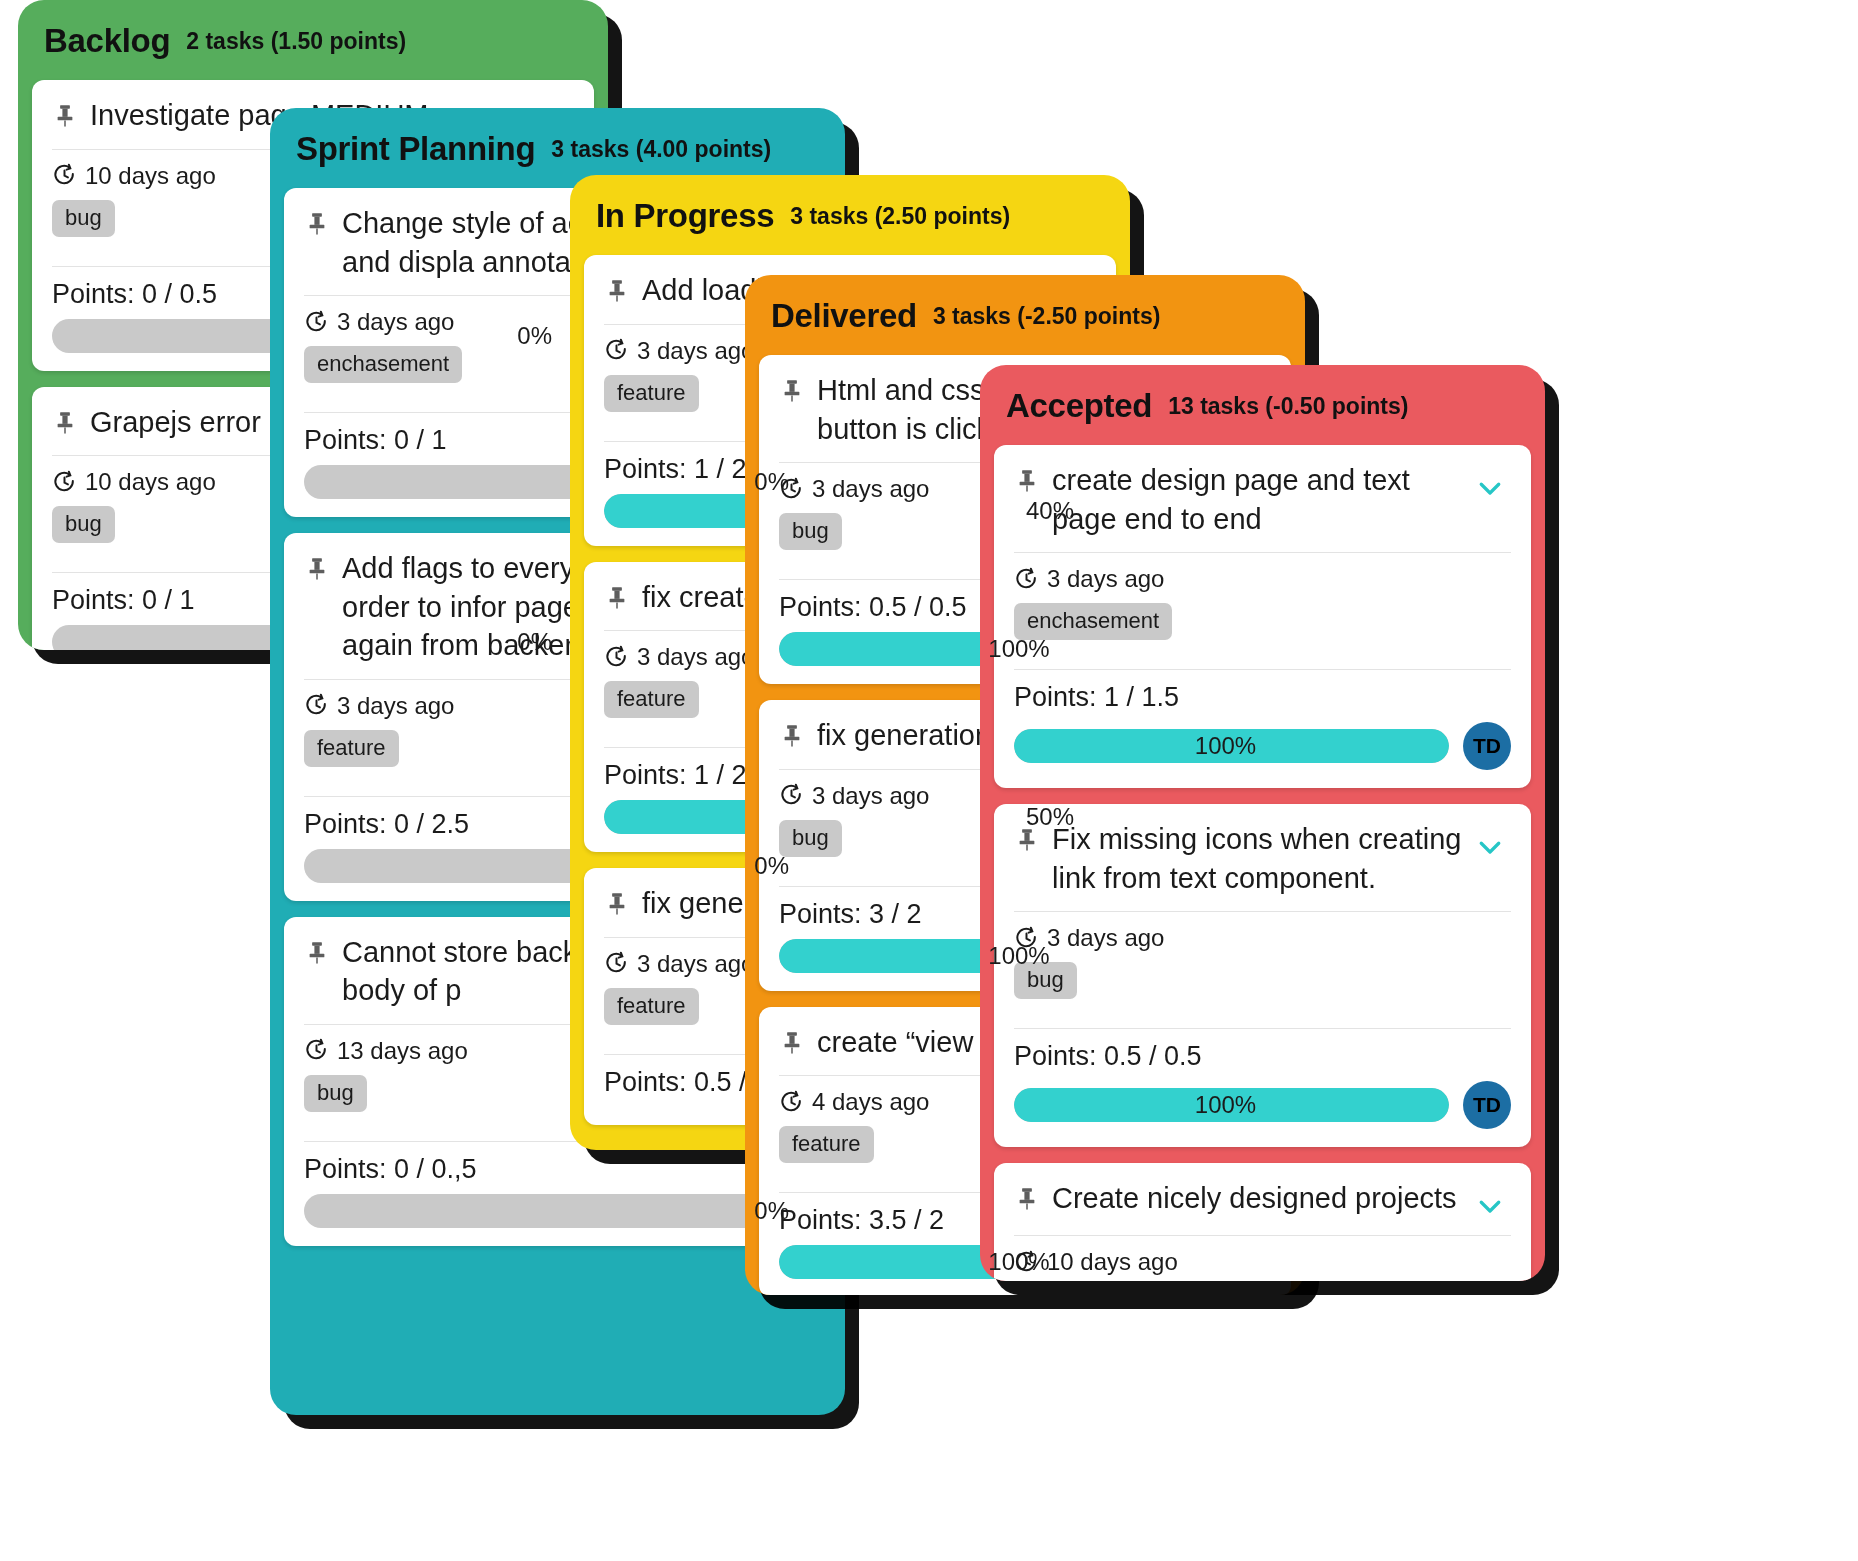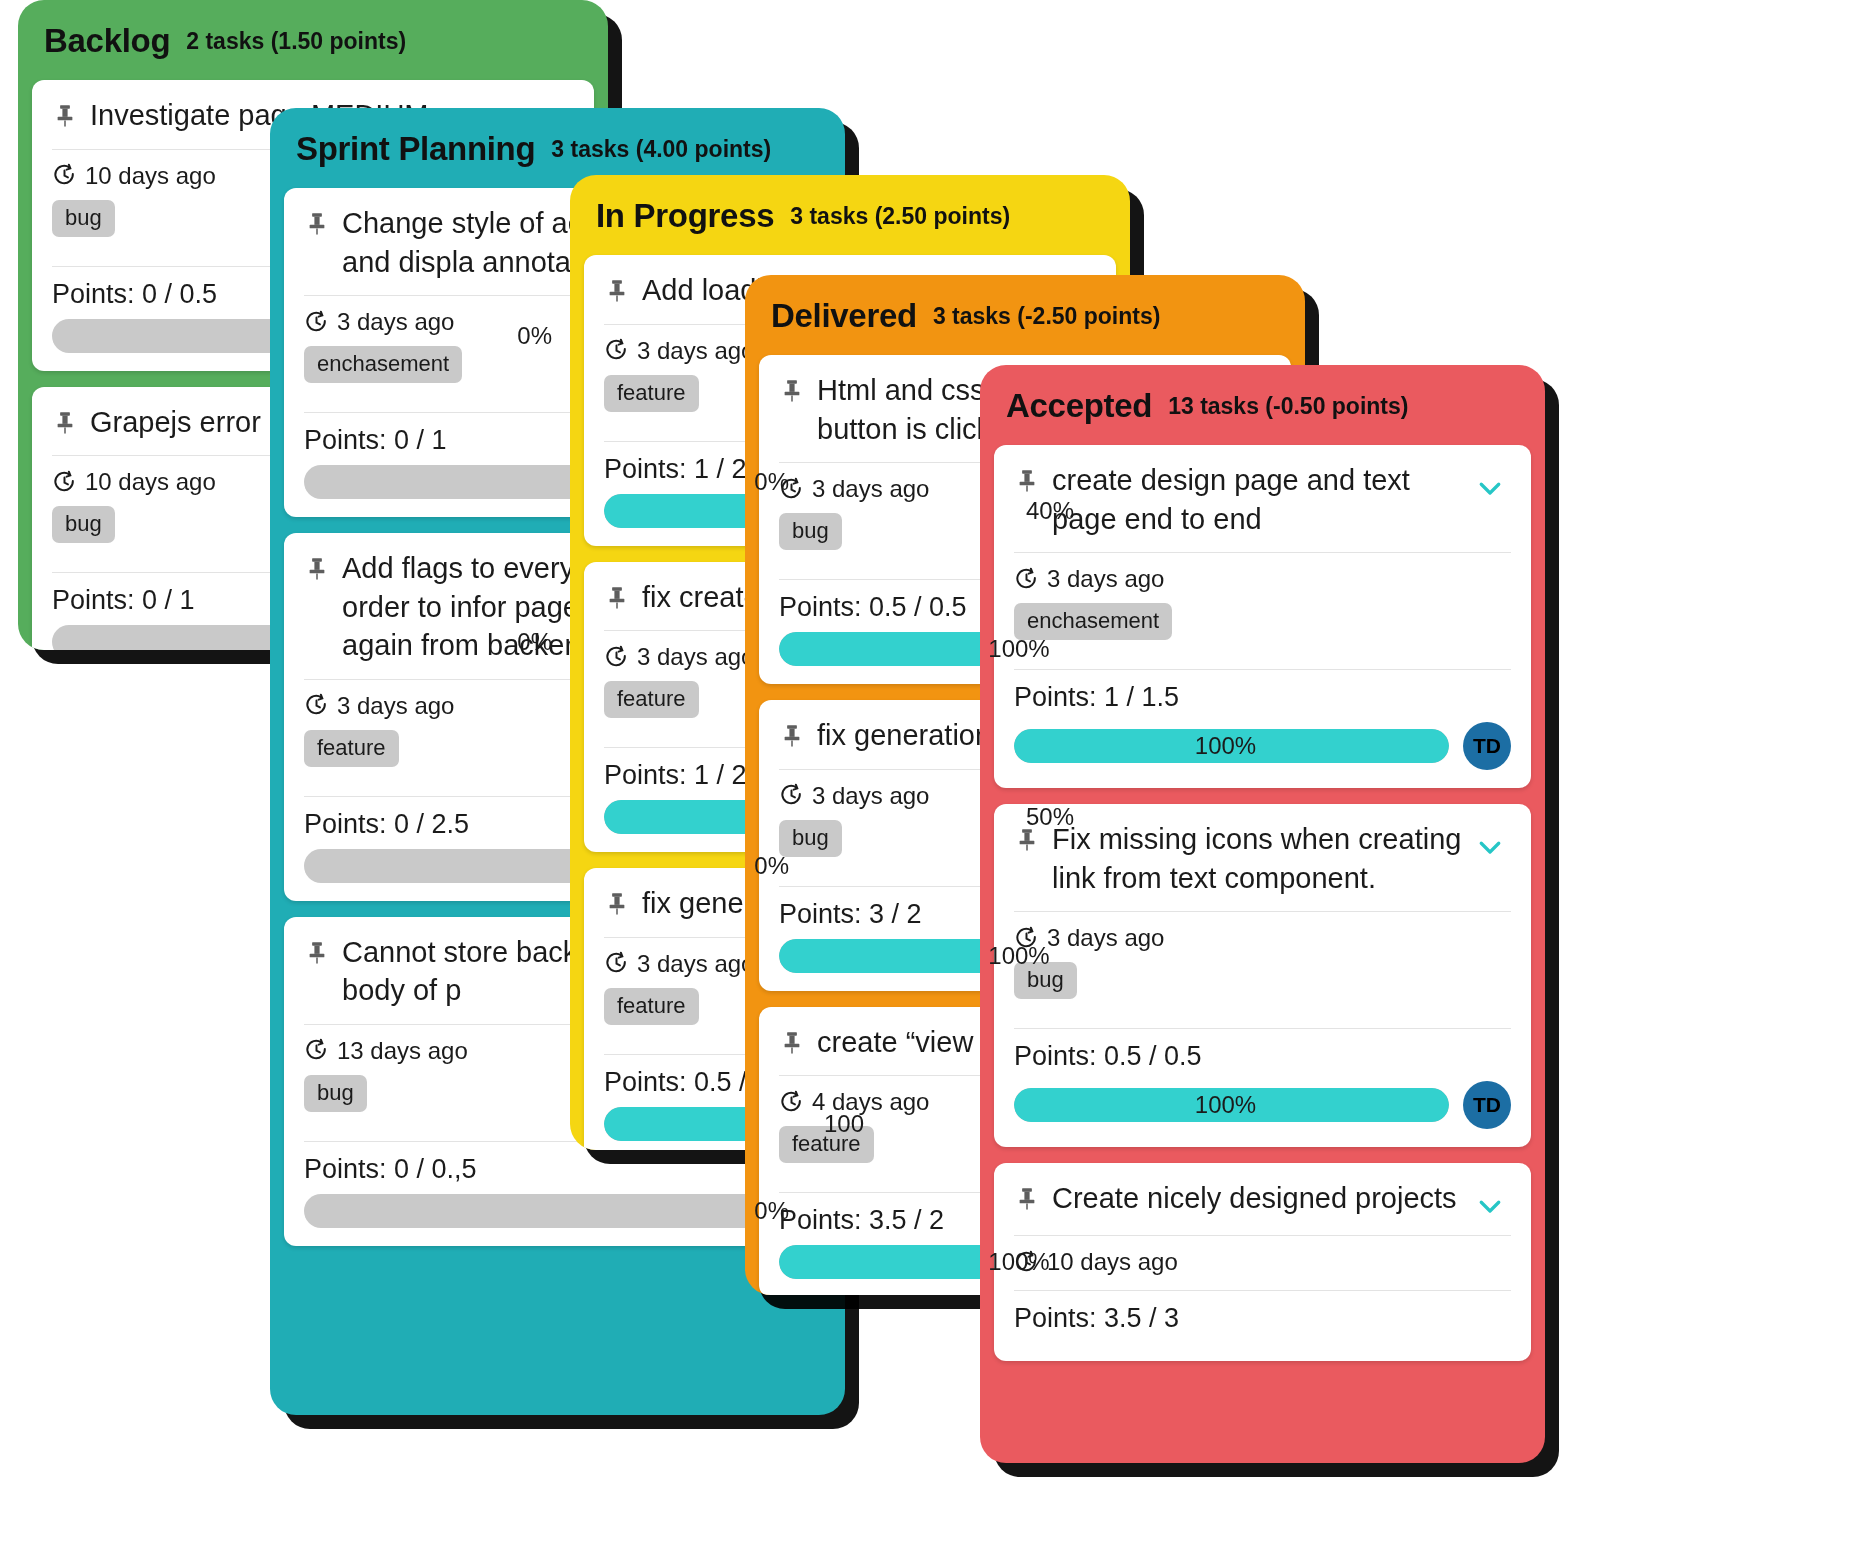"Accepted" #col-accepted { height: 1098px -> 916px }
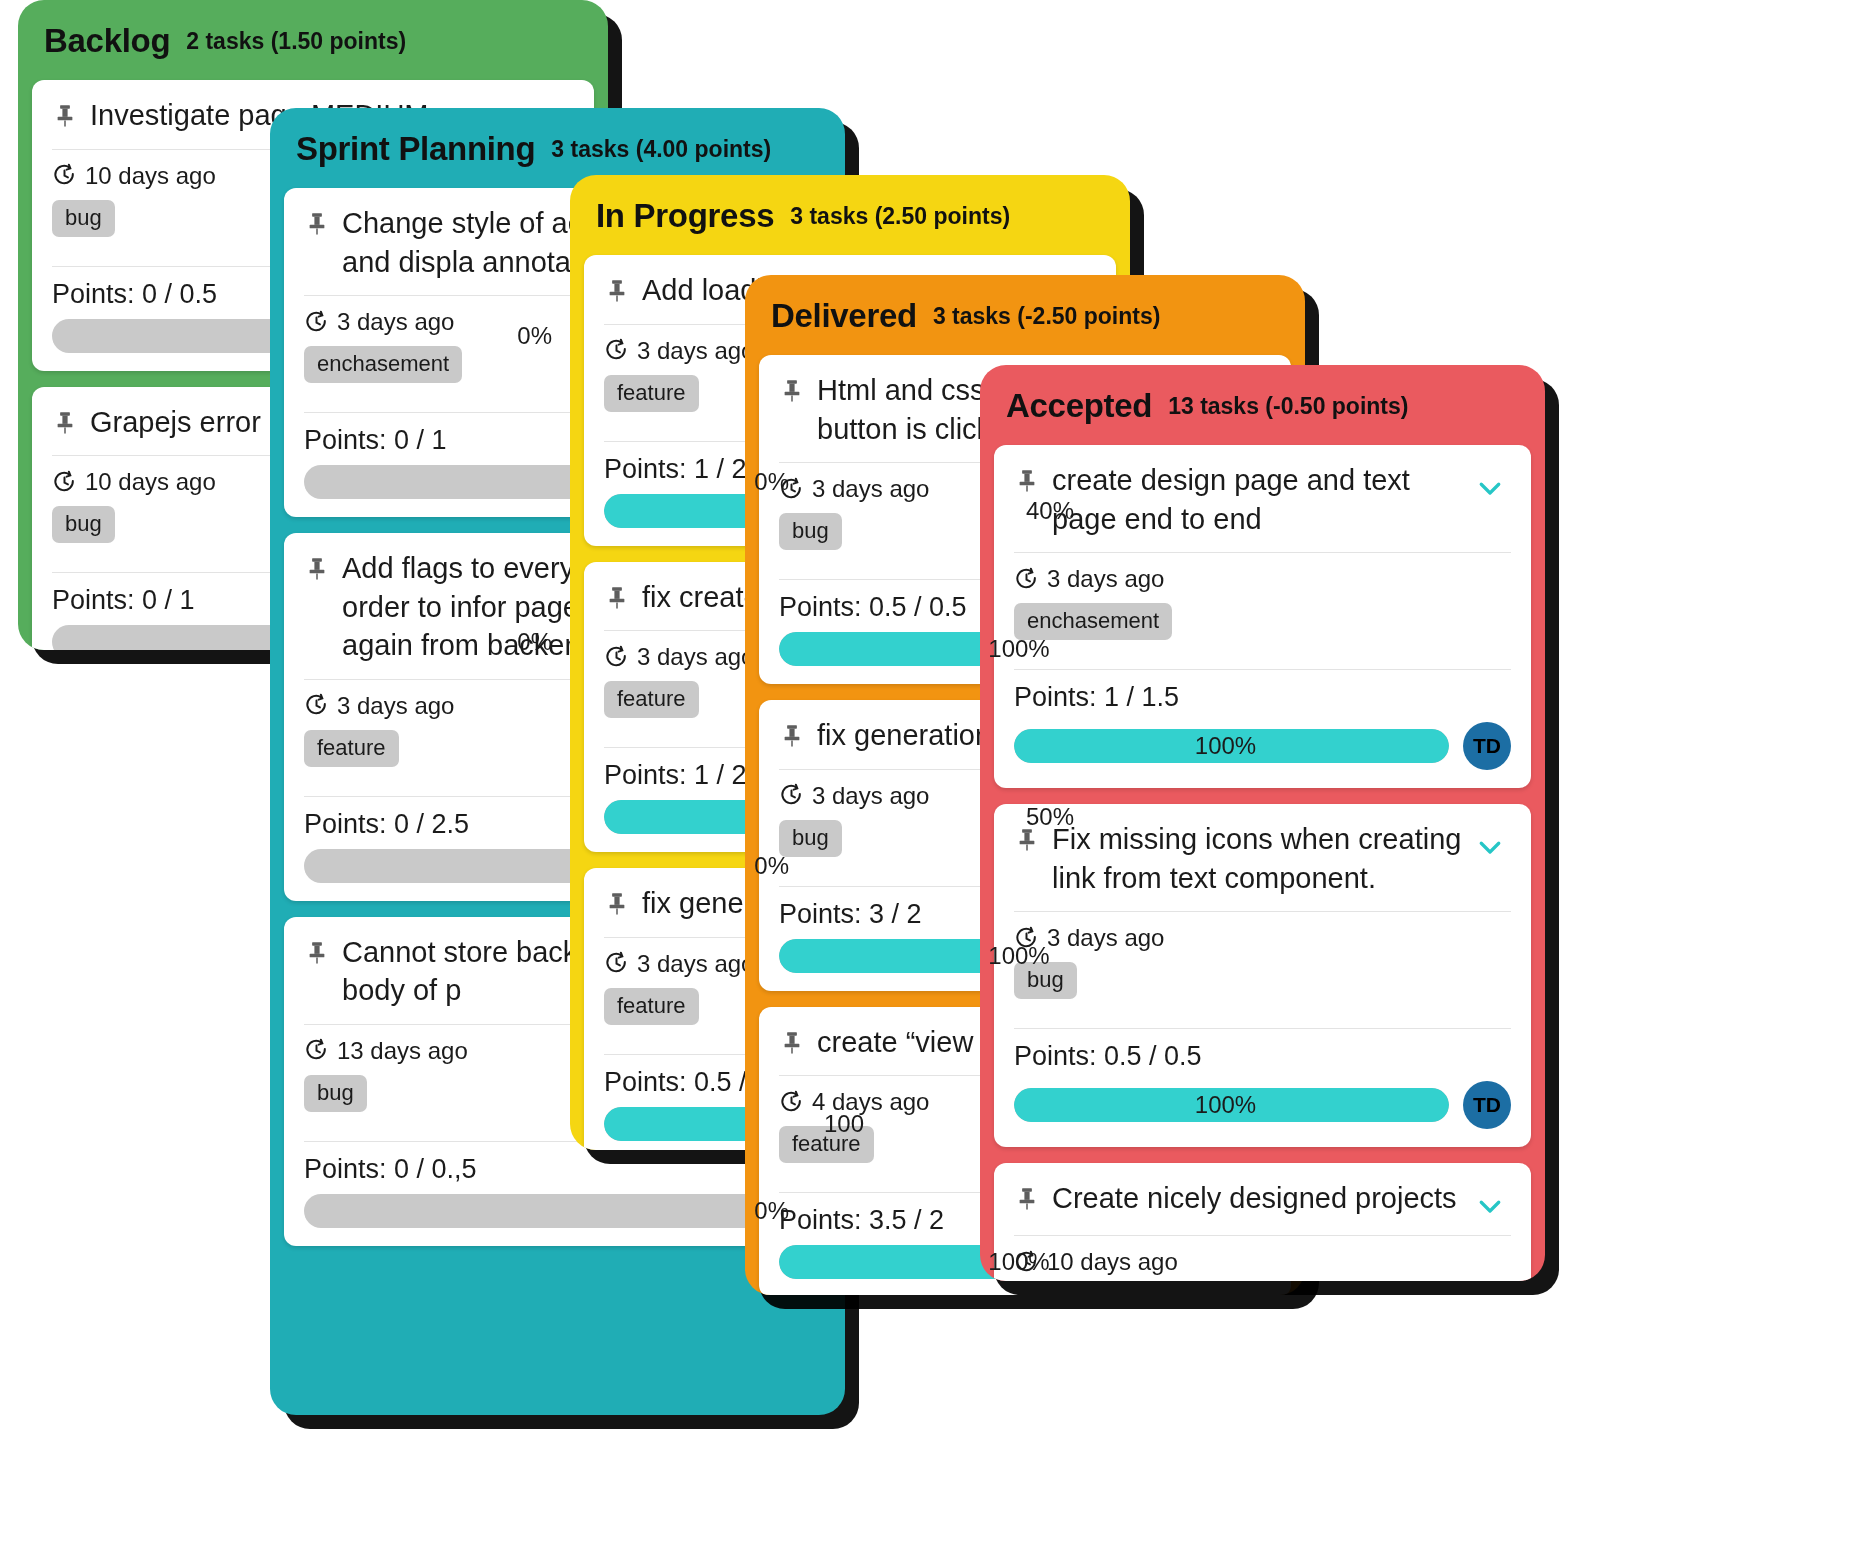"100" div.progress-wrap { html: <div> <div> <div></div> <div>100</div> </div> </div> -> none }
